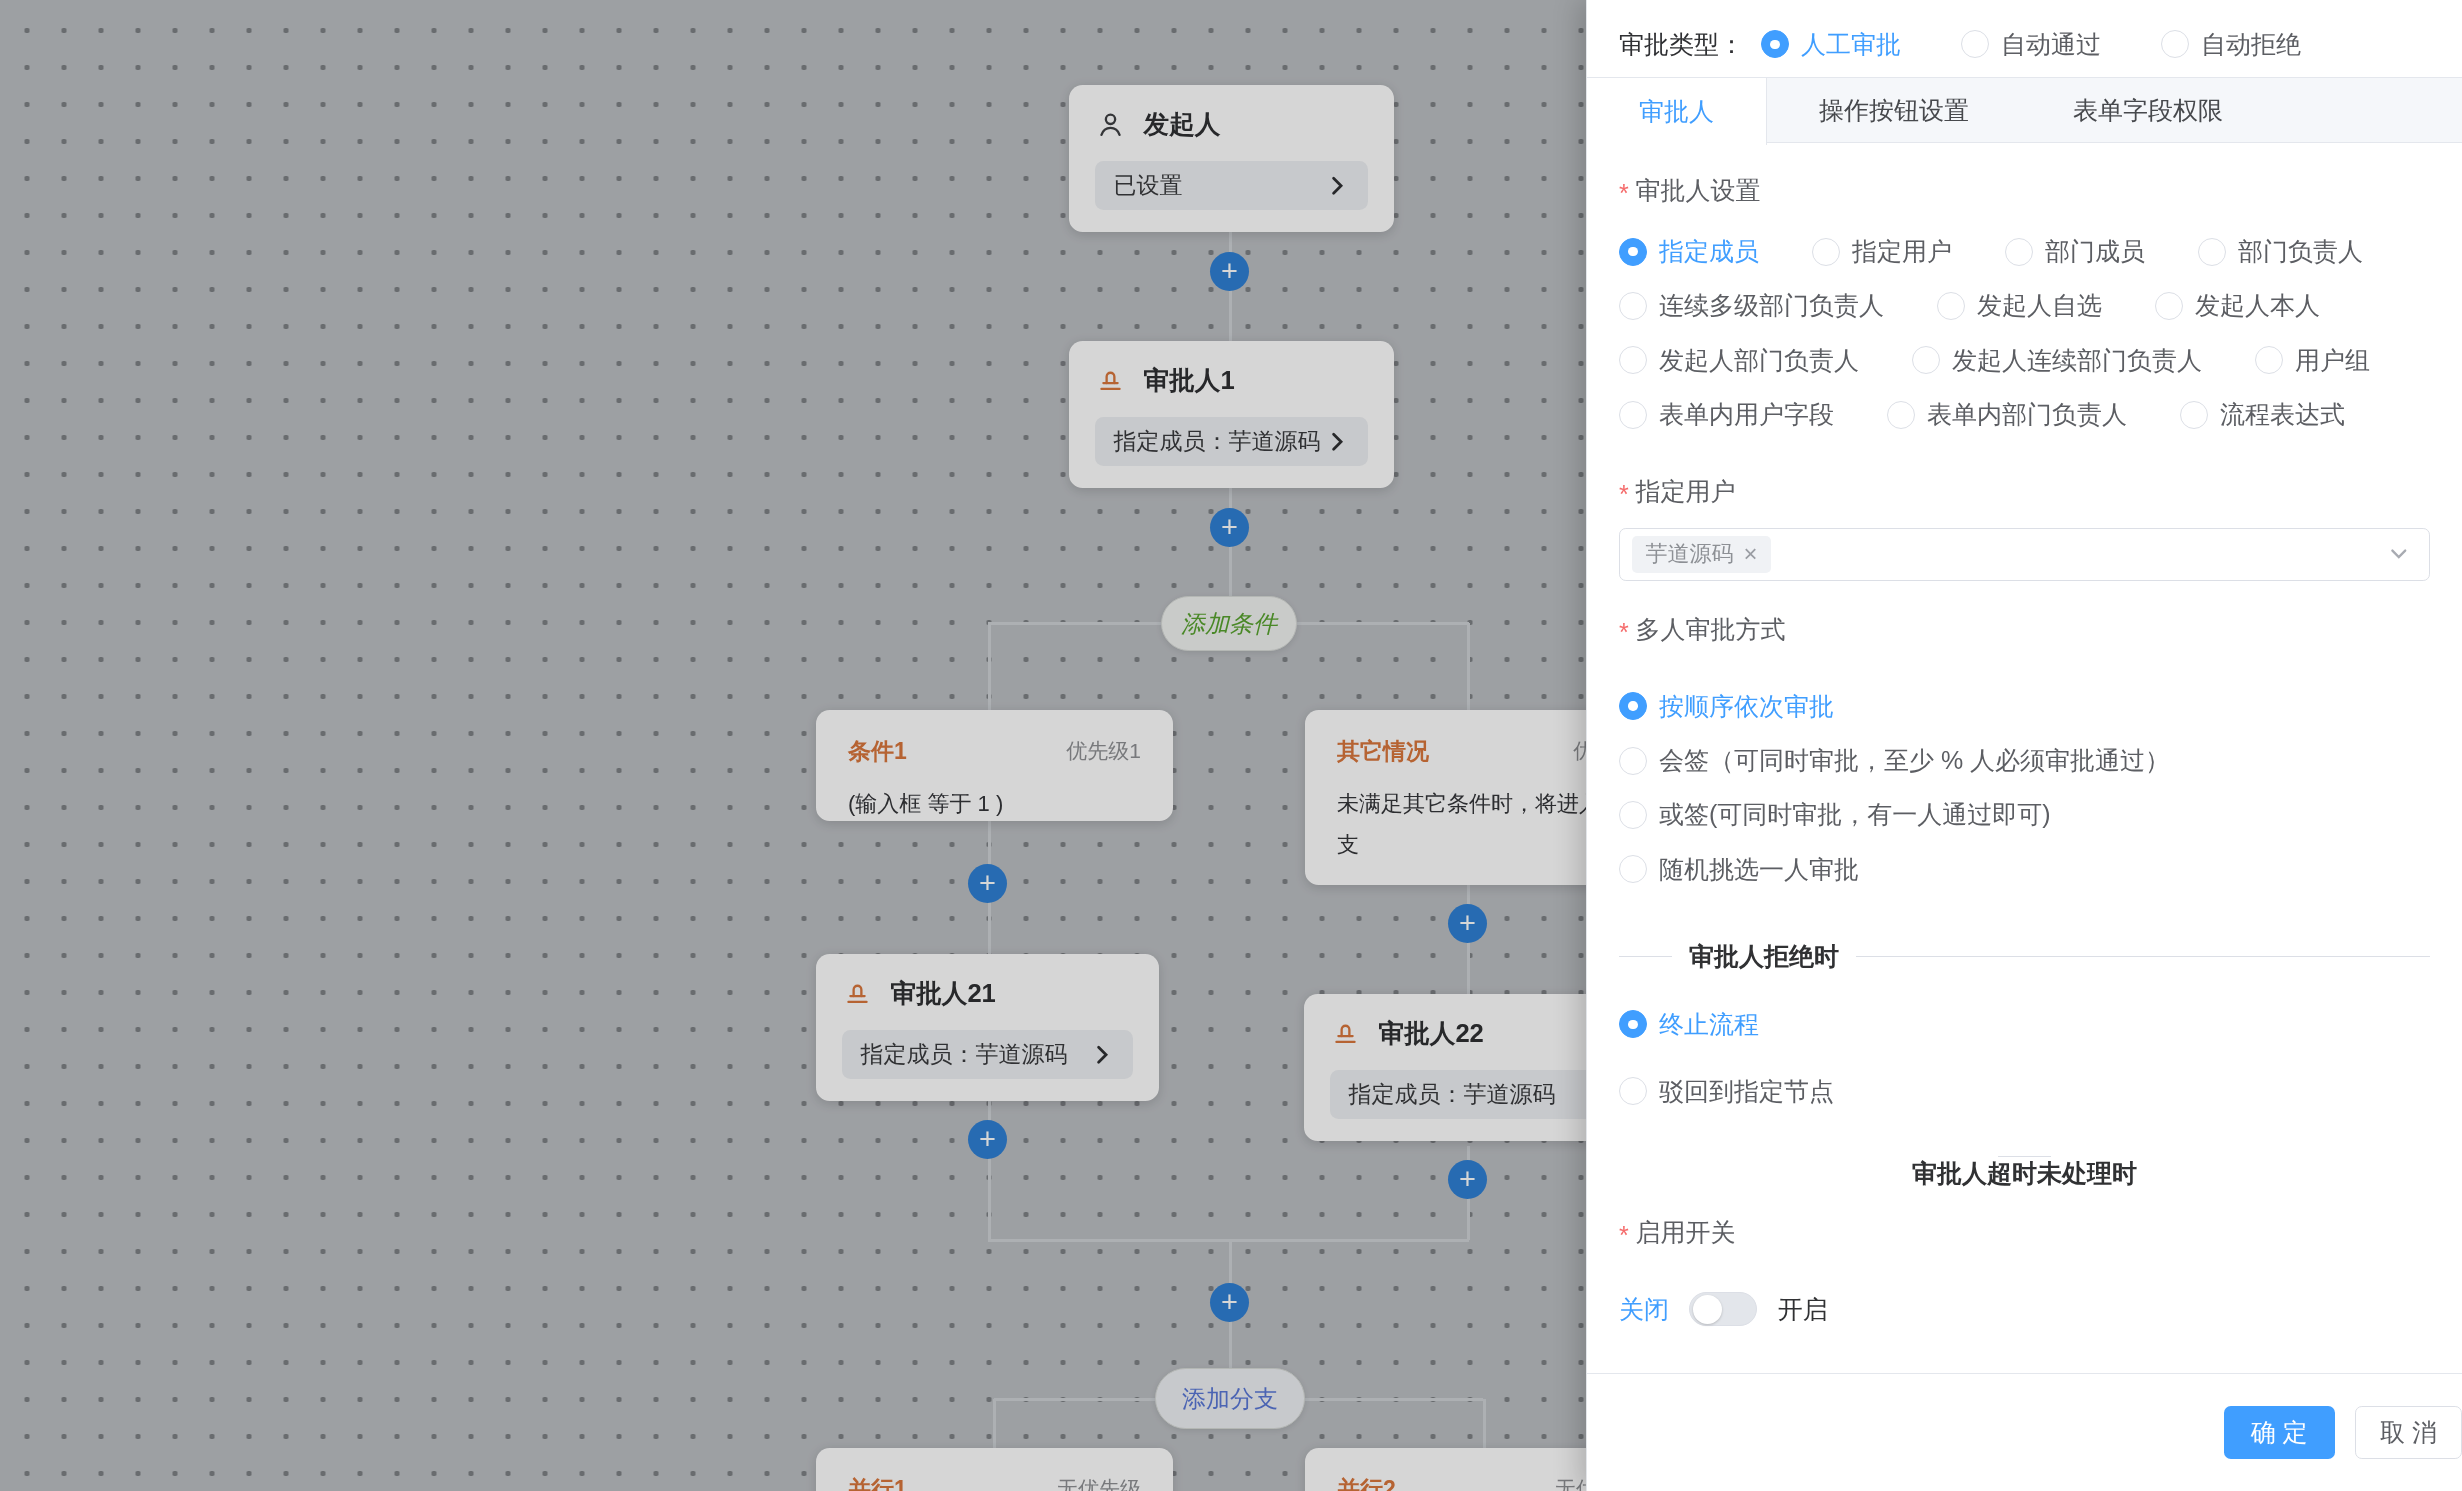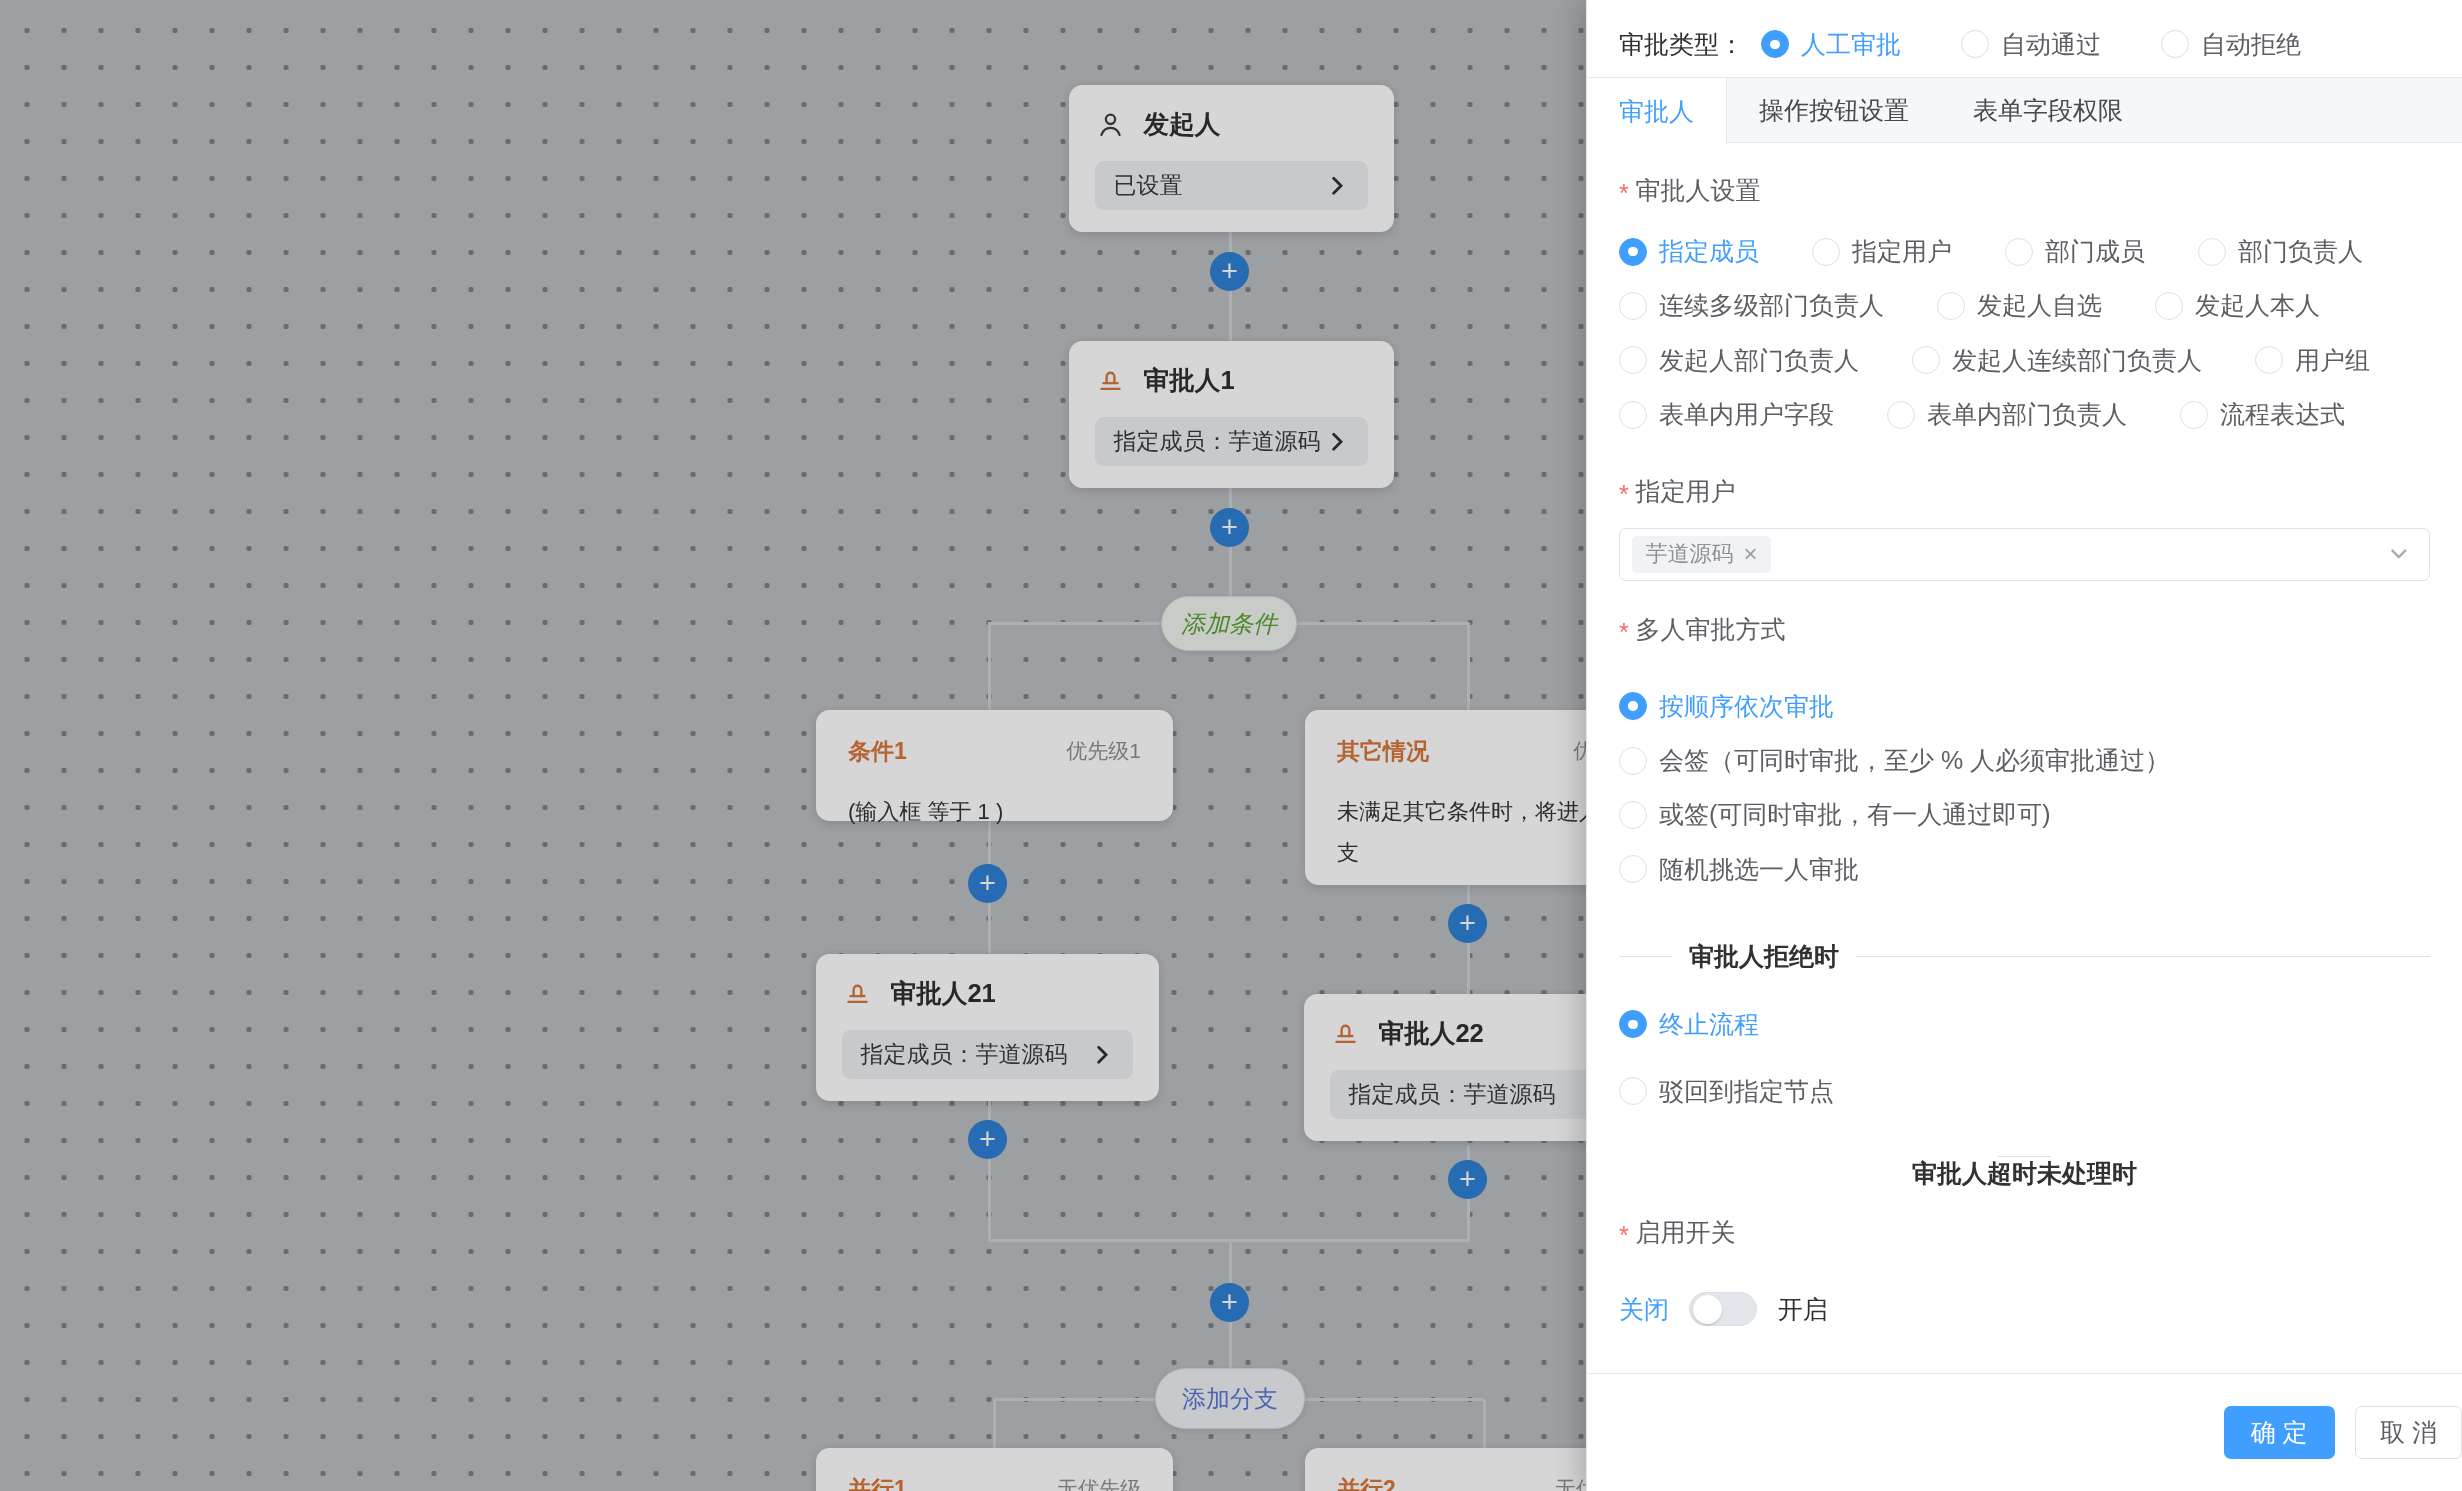"审批人" .tab { padding: 0 32px -> 0 52px }
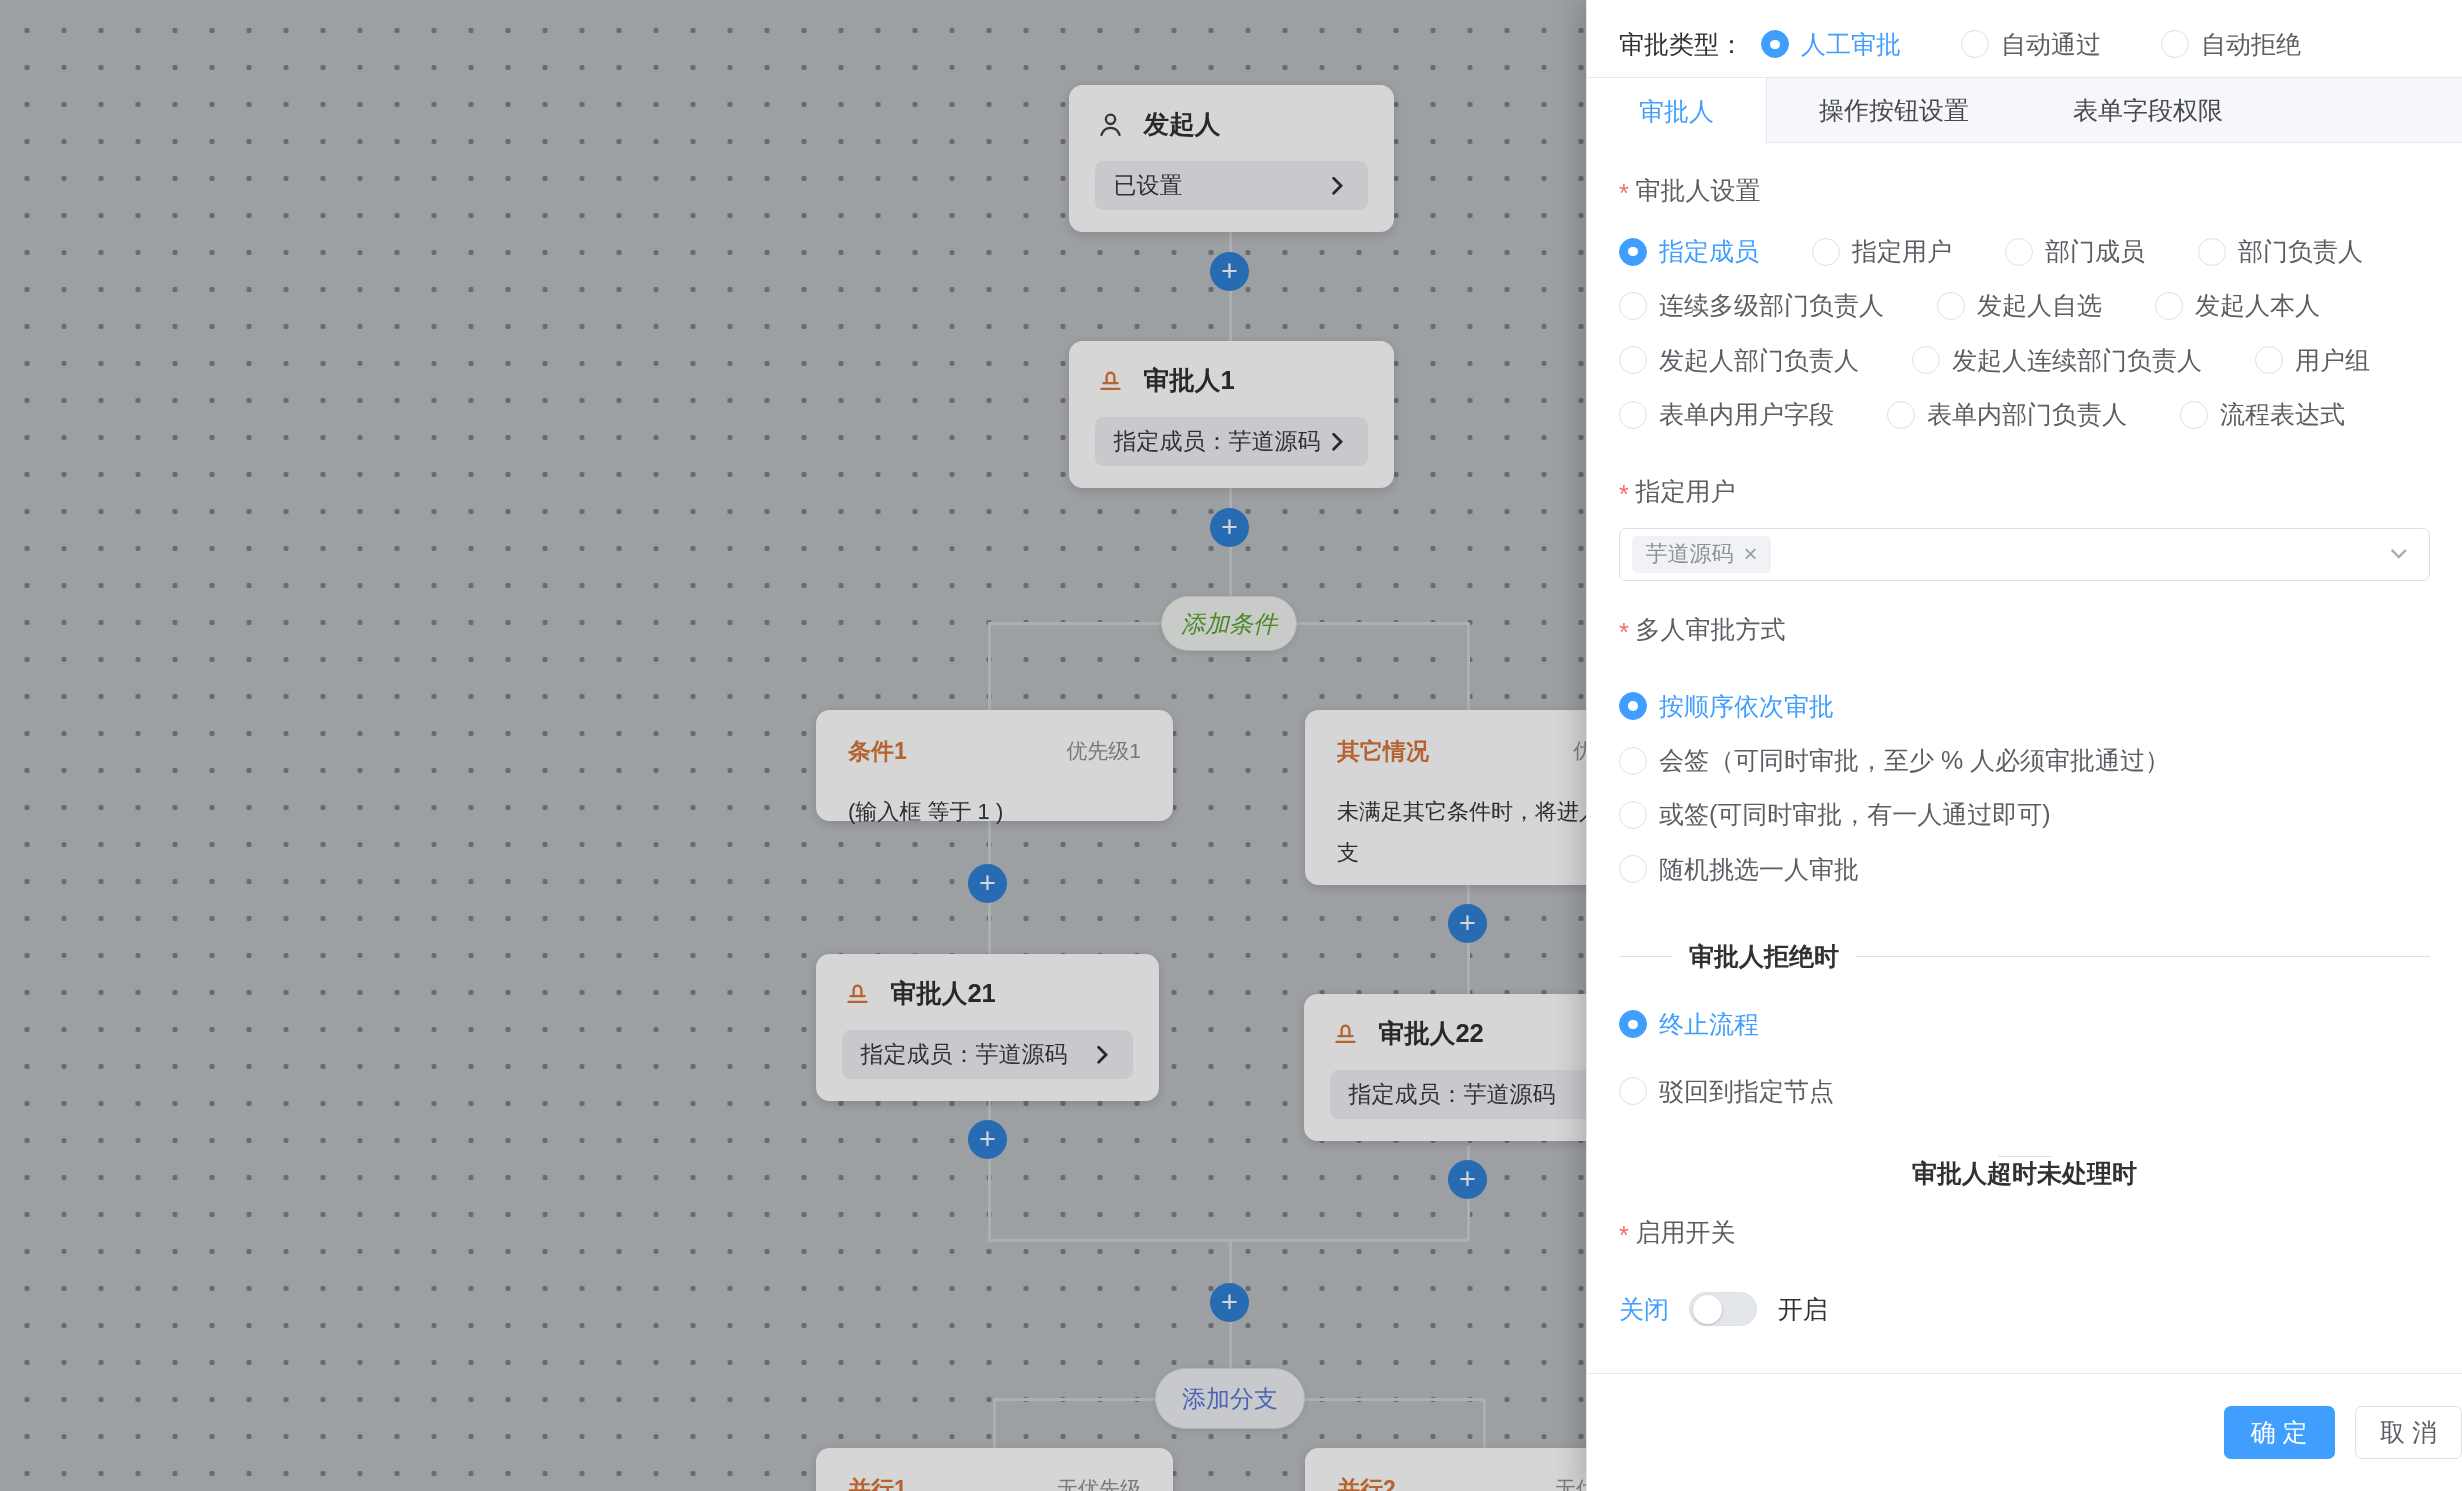"(输入框 等于 1 )" .cond-body { margin-top: 24px -> 16px }
